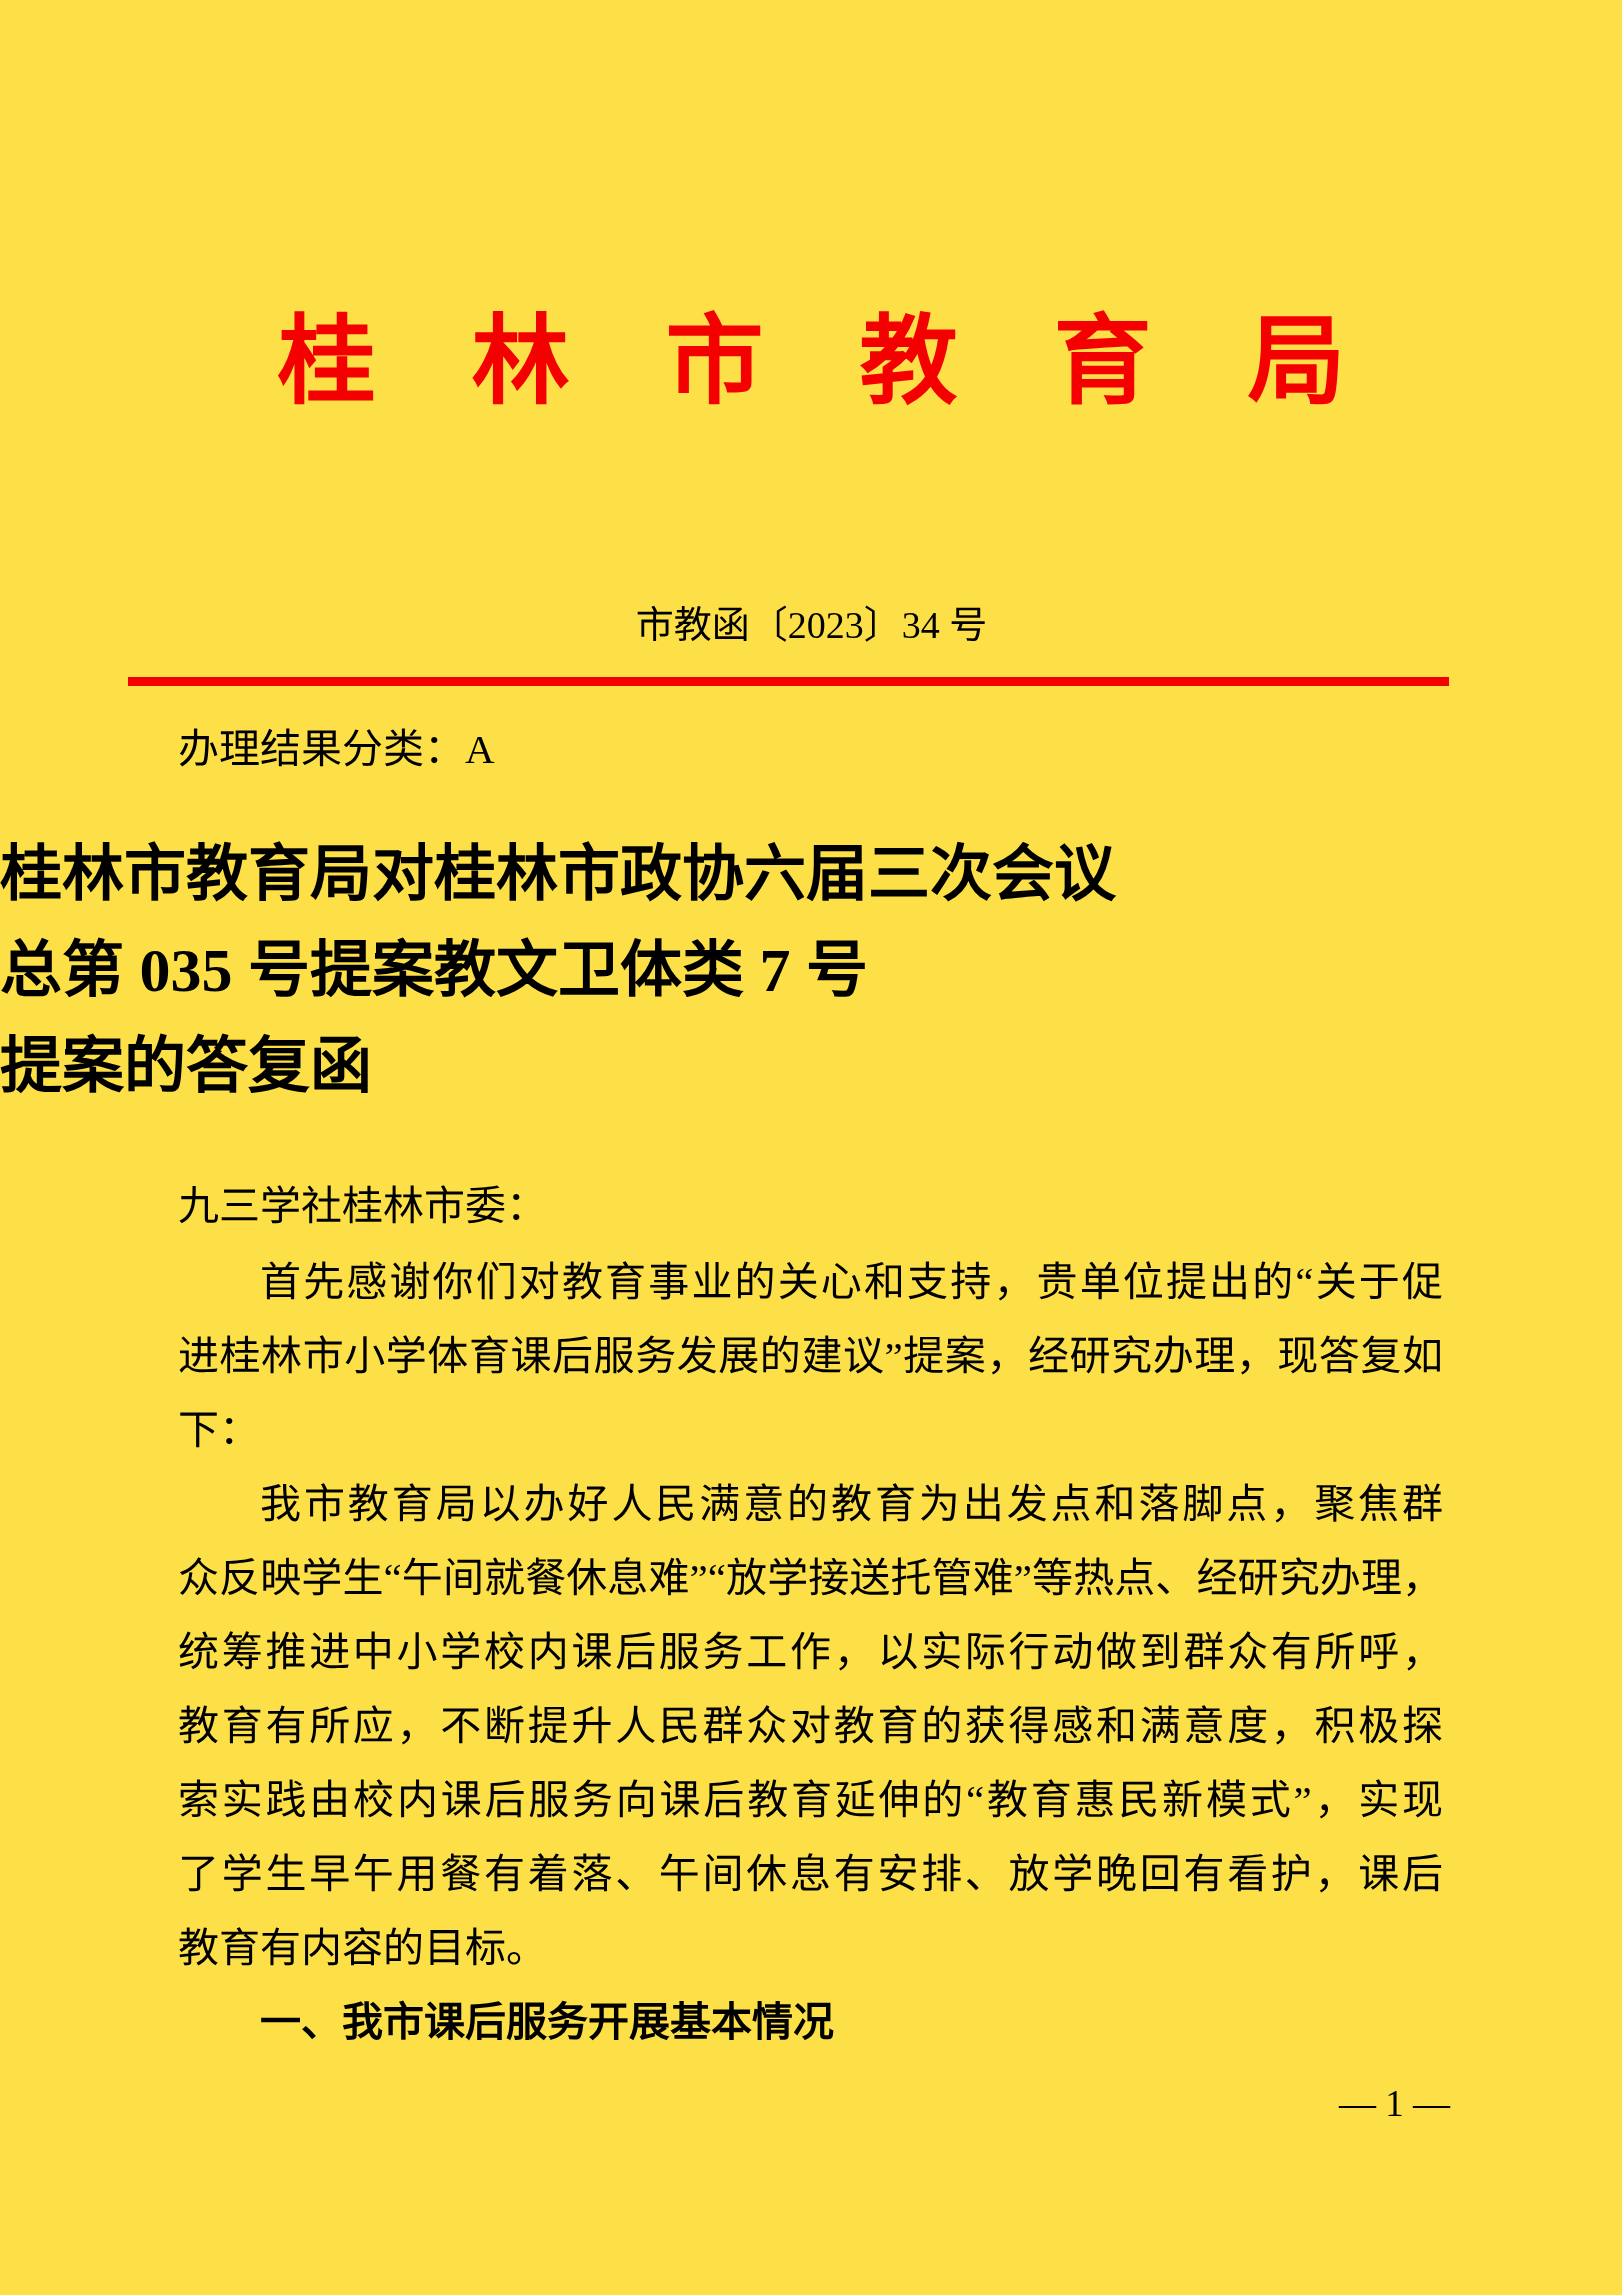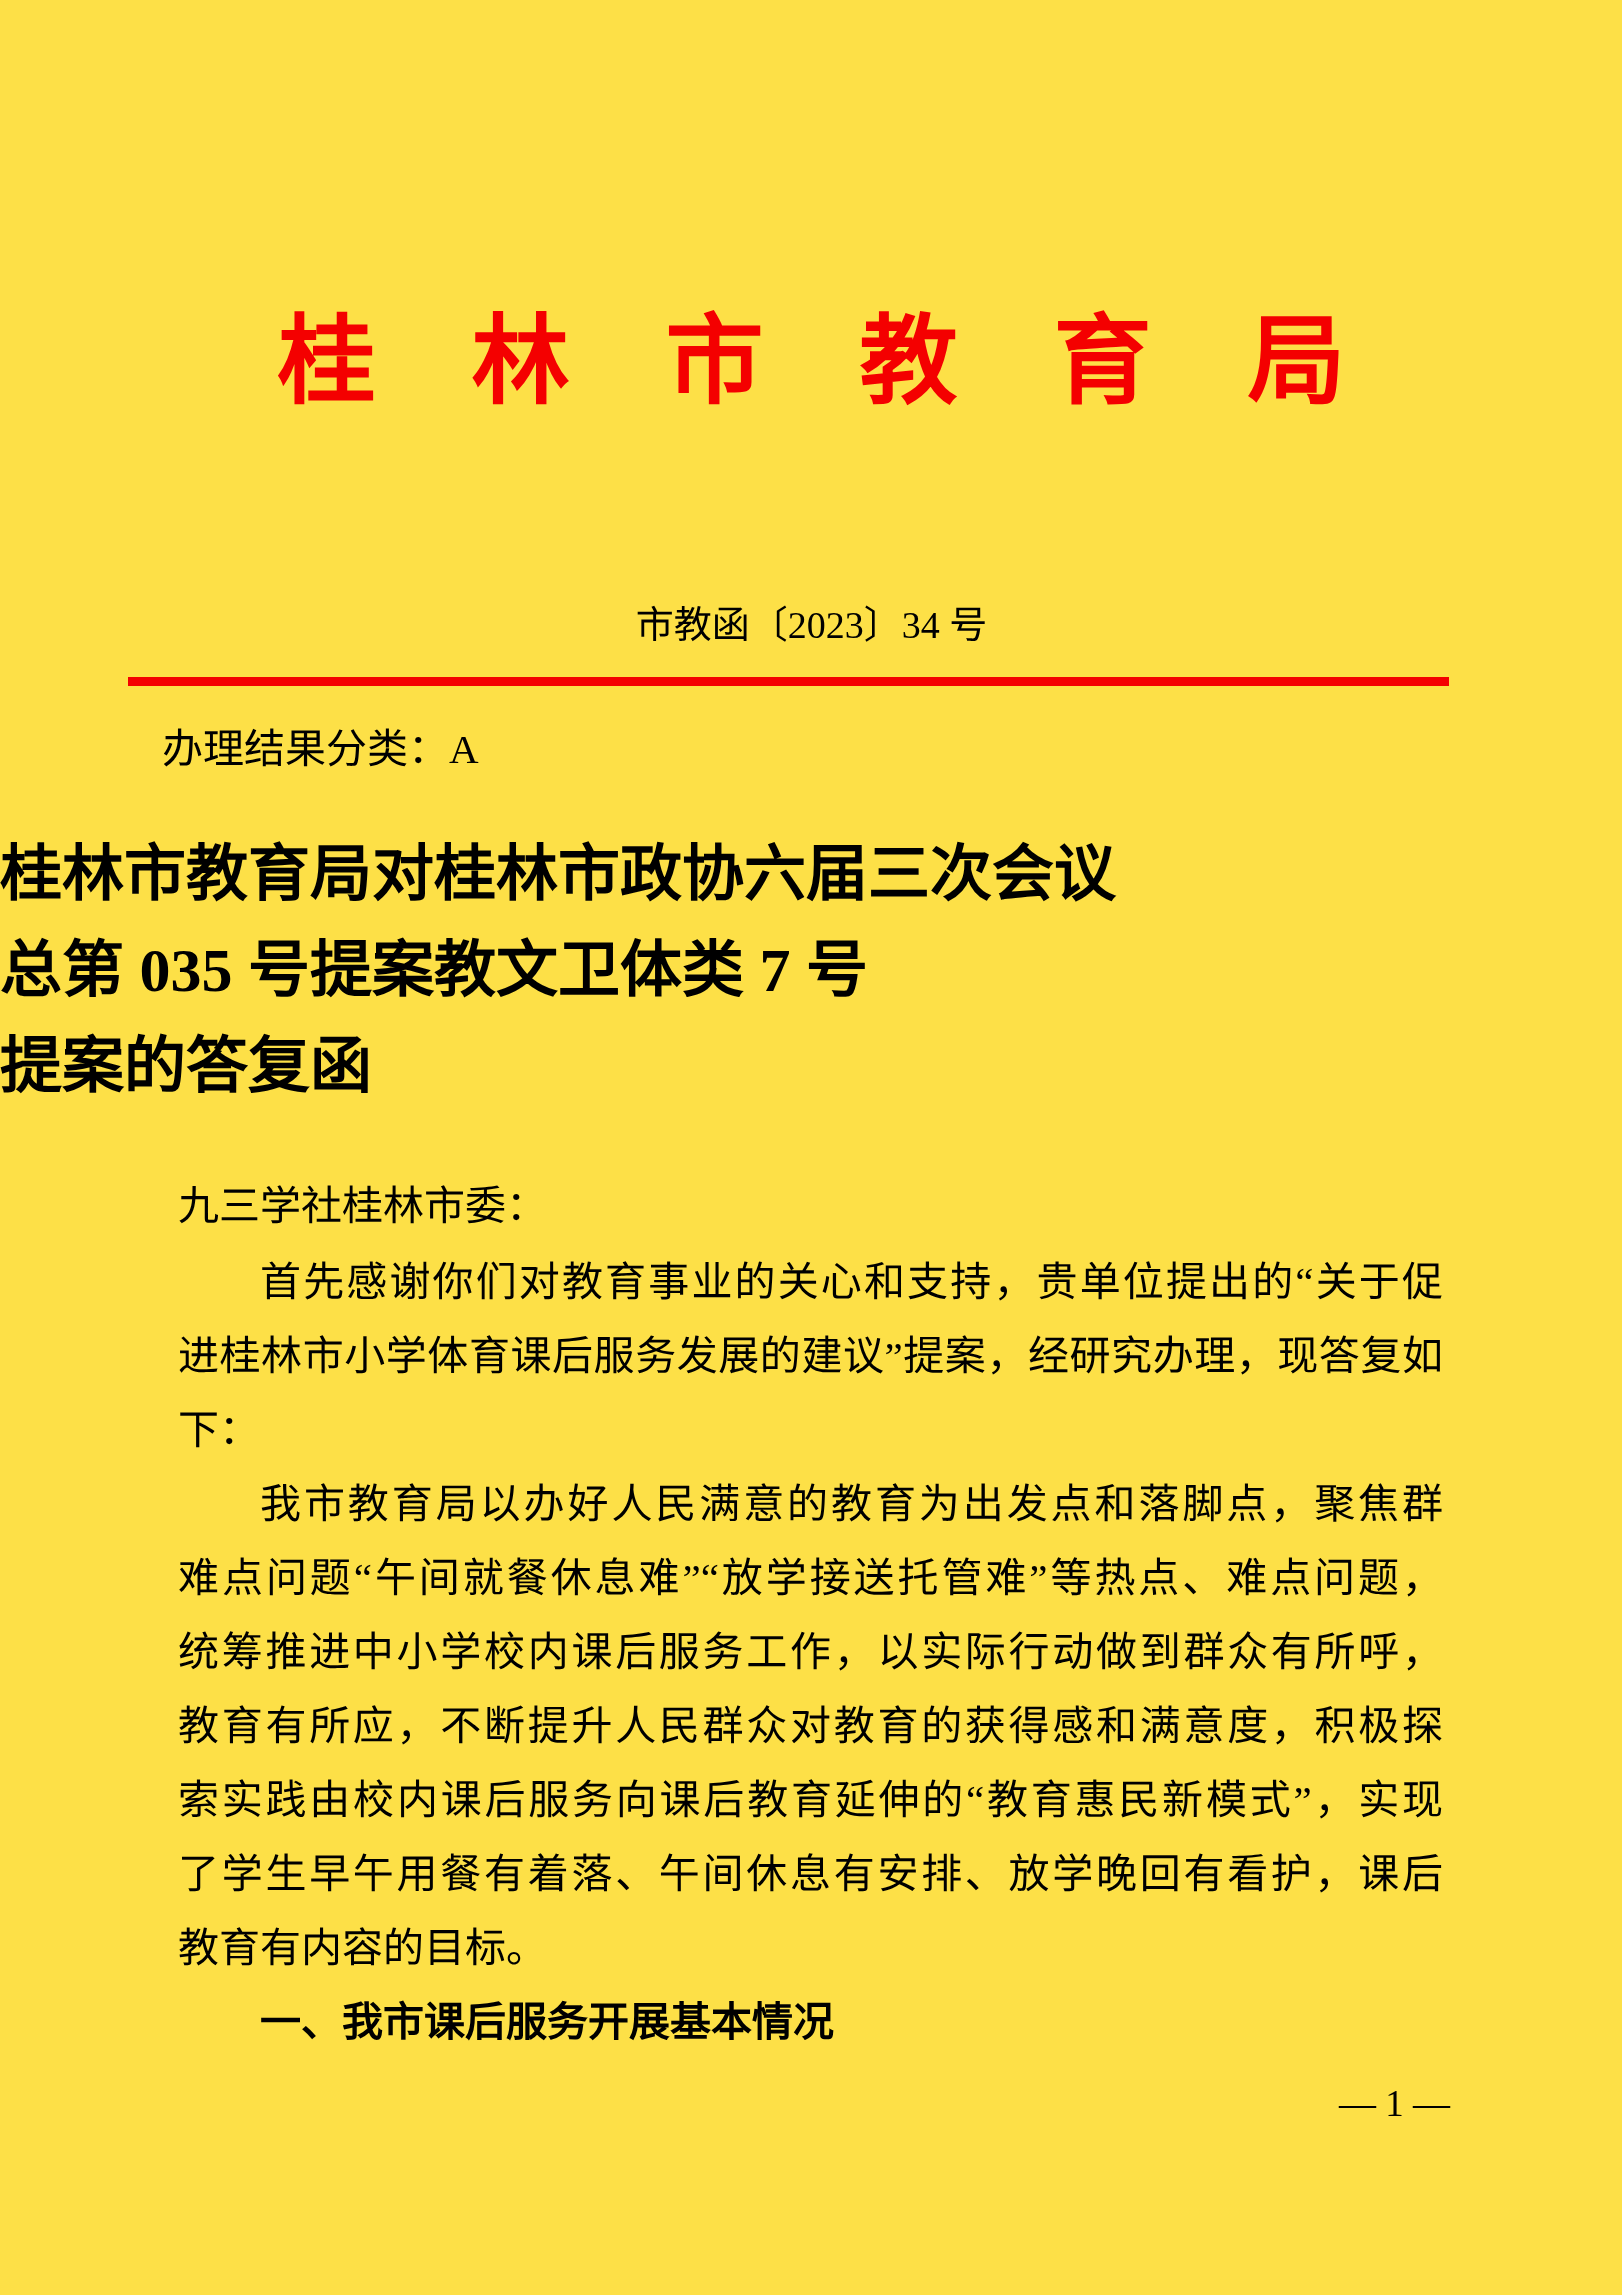"办理结果分类：A" .result-class { left: 162px -> 178px }
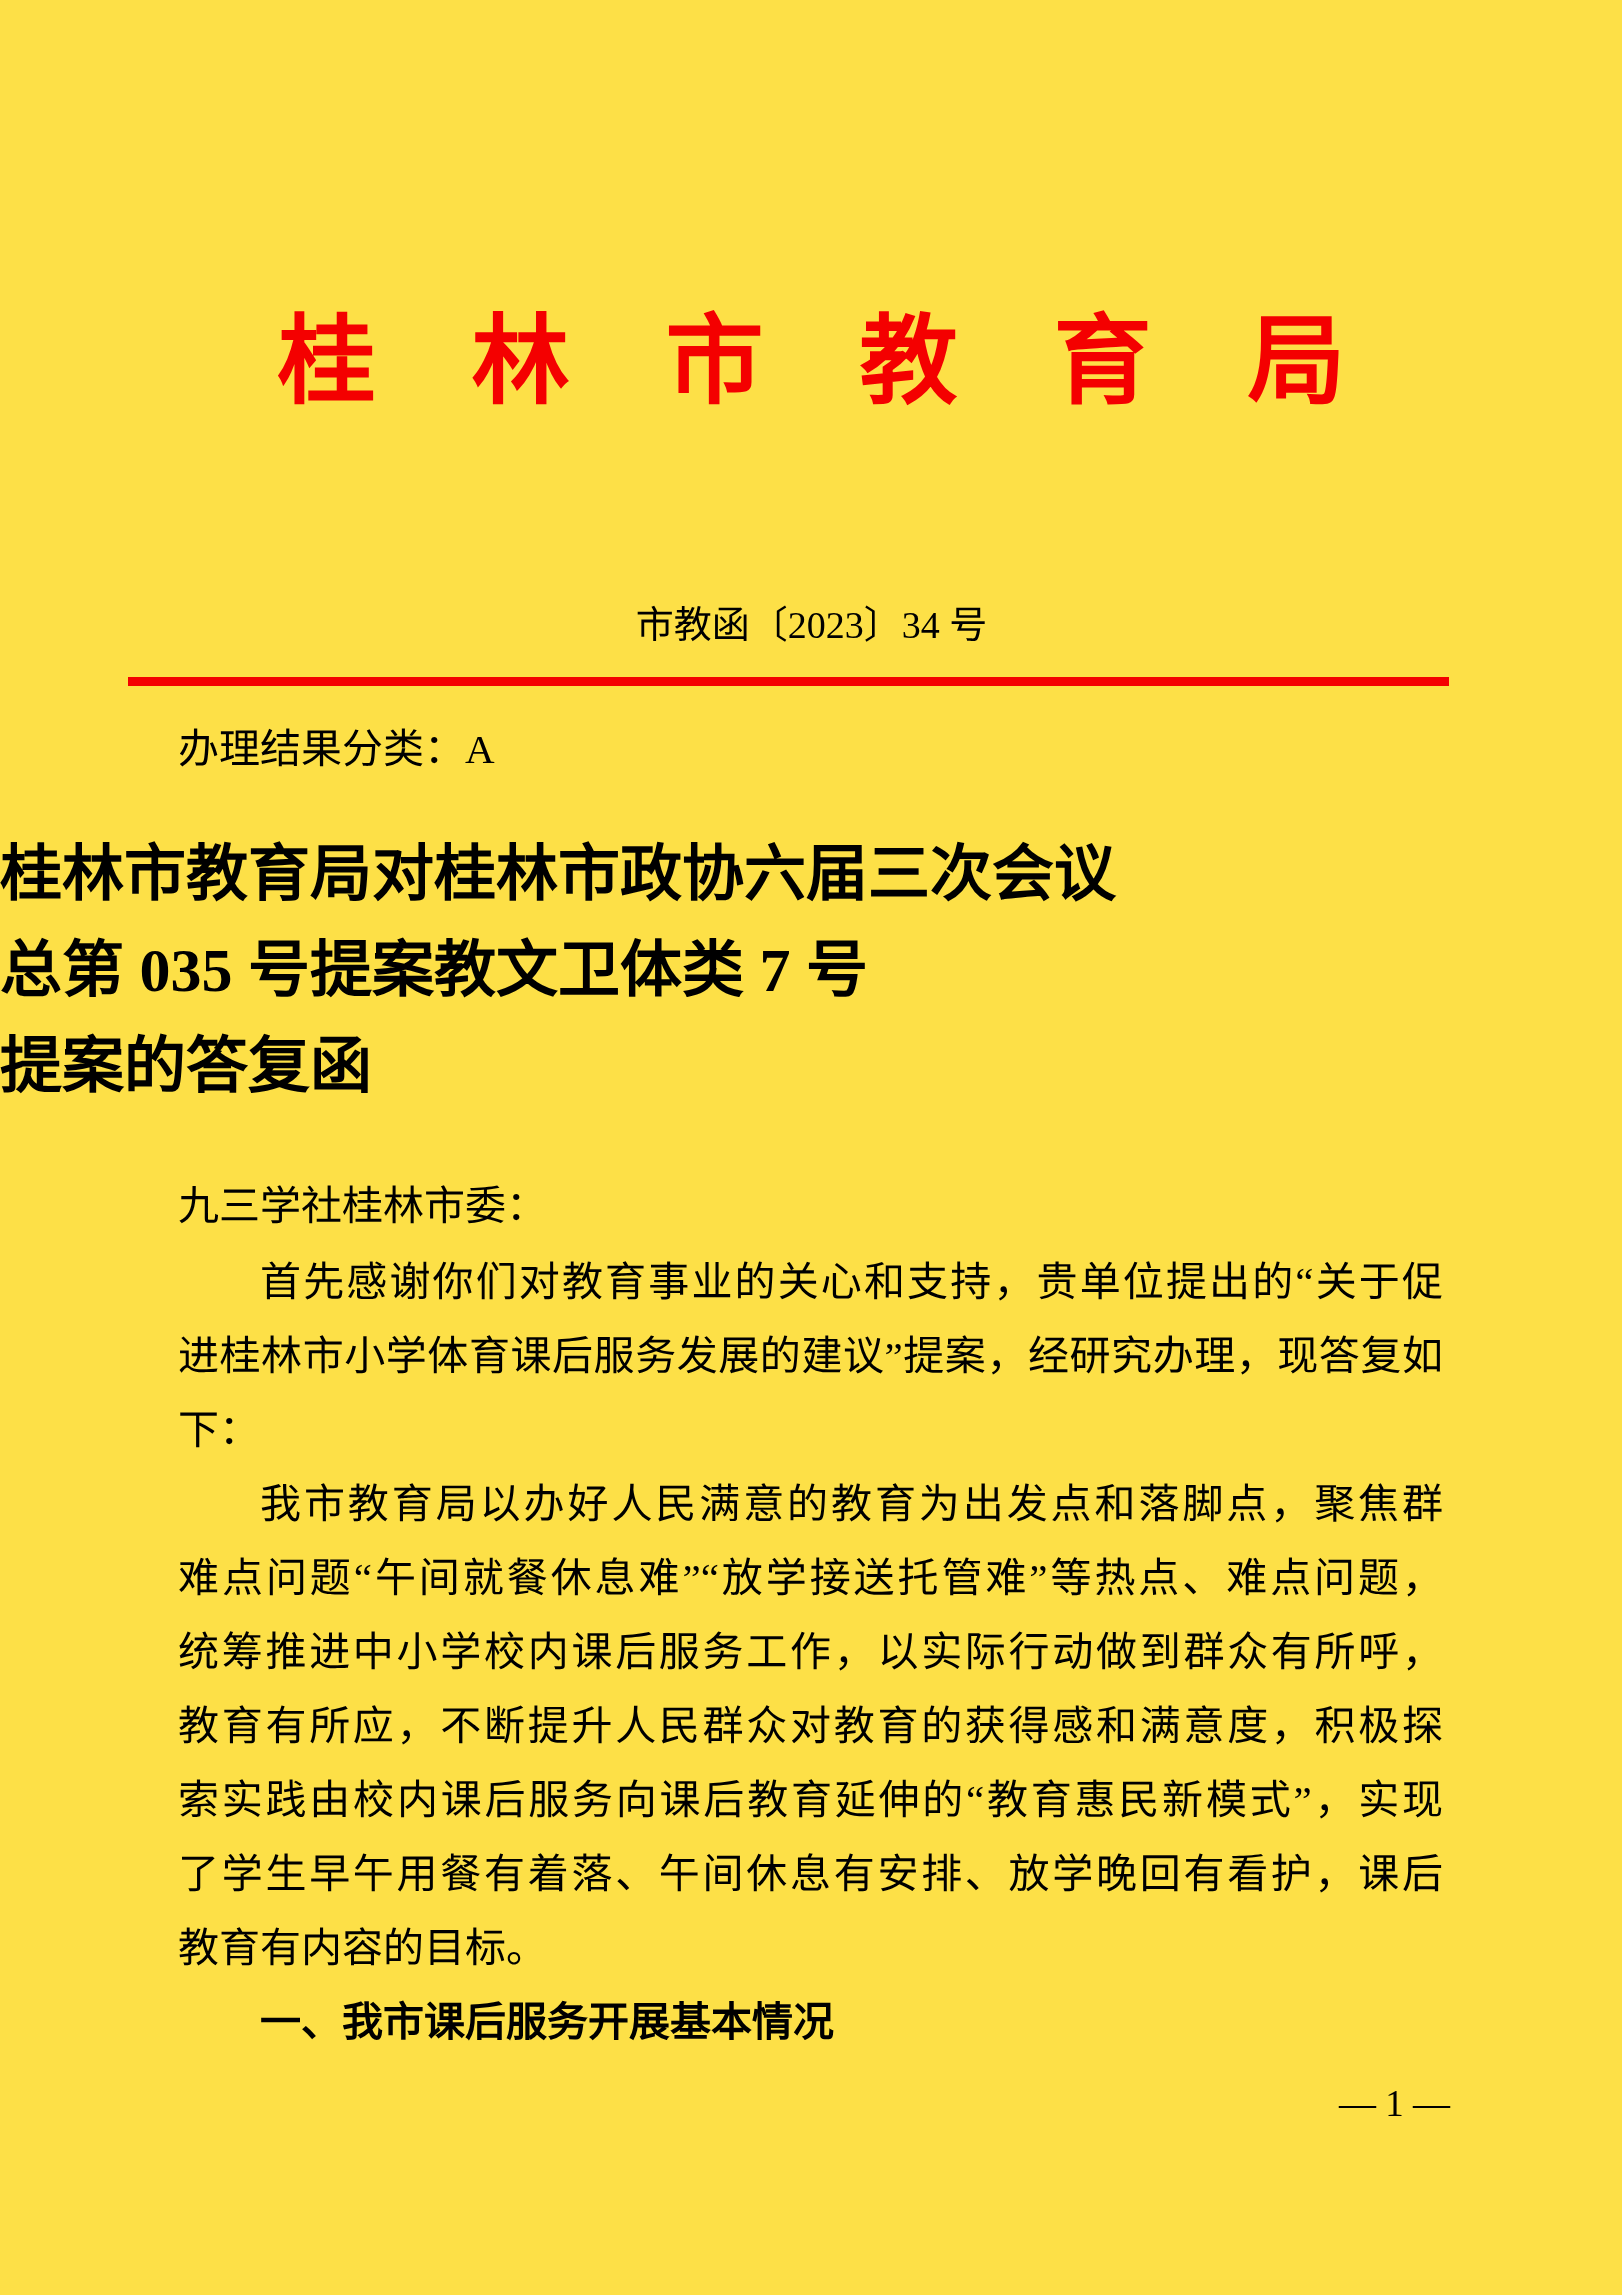"难点问题“午间就餐休息难”“放学接送托管难”等热点、难点问题，" div.line { text: 难点问题“午间就餐休息难”“放学接送托管难”等热点、难点问题 -> 众反映学生“午间就餐休息难”“放学接送托管难”等热点、经研究办理 }
